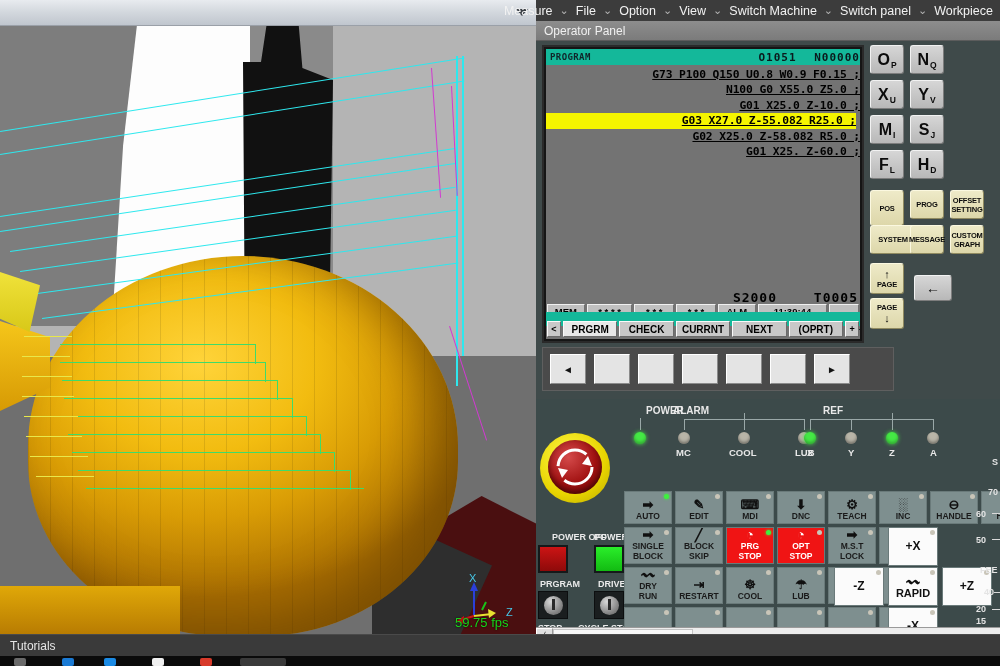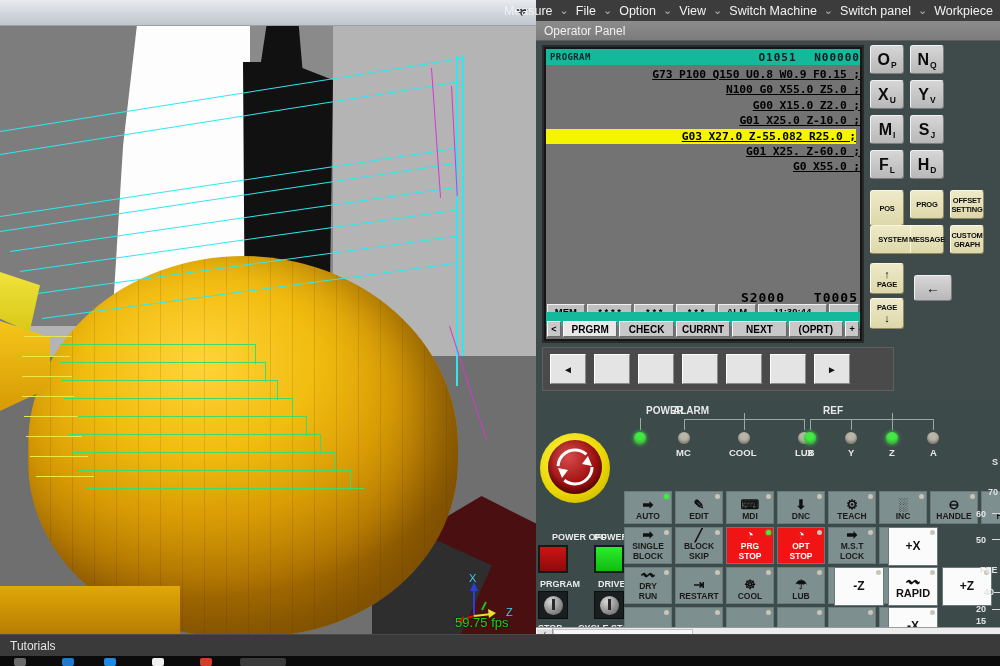"G00 X15.0 Z2.0 ;" div.gline { html: <div>G00 X15.0 Z2.0 ;</div> -> none }
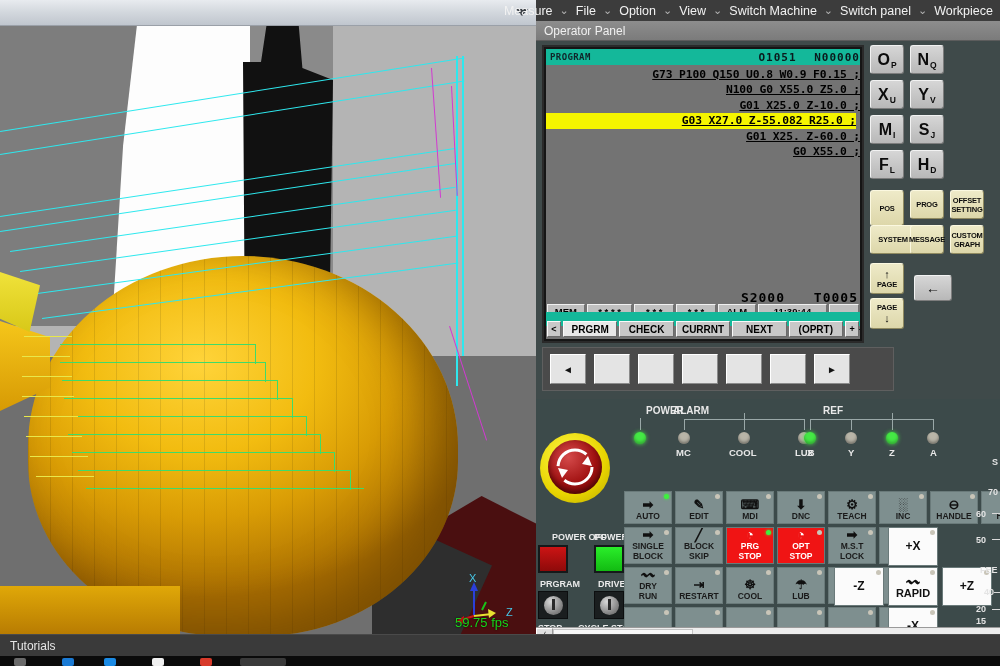"G02 X25.0 Z-58.082 R5.0 ;" div.gline { html: none -> <div>G02 X25.0 Z-58.082 R5.0 ;</div> }
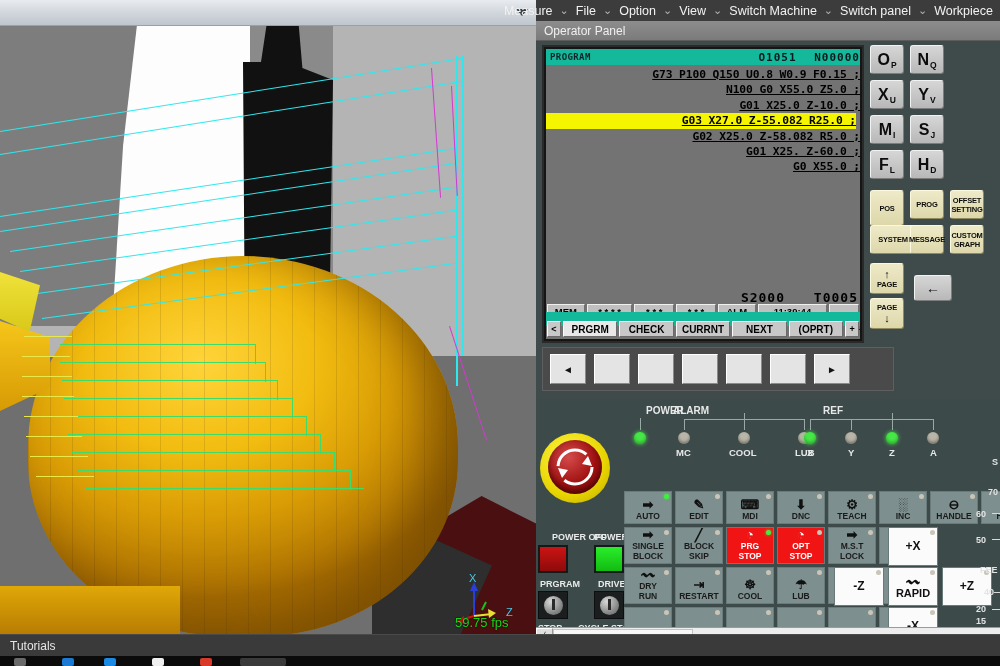"G0 X55.0 ;" div.gline { html: <div>G0 X55.0 ;</div> -> none }
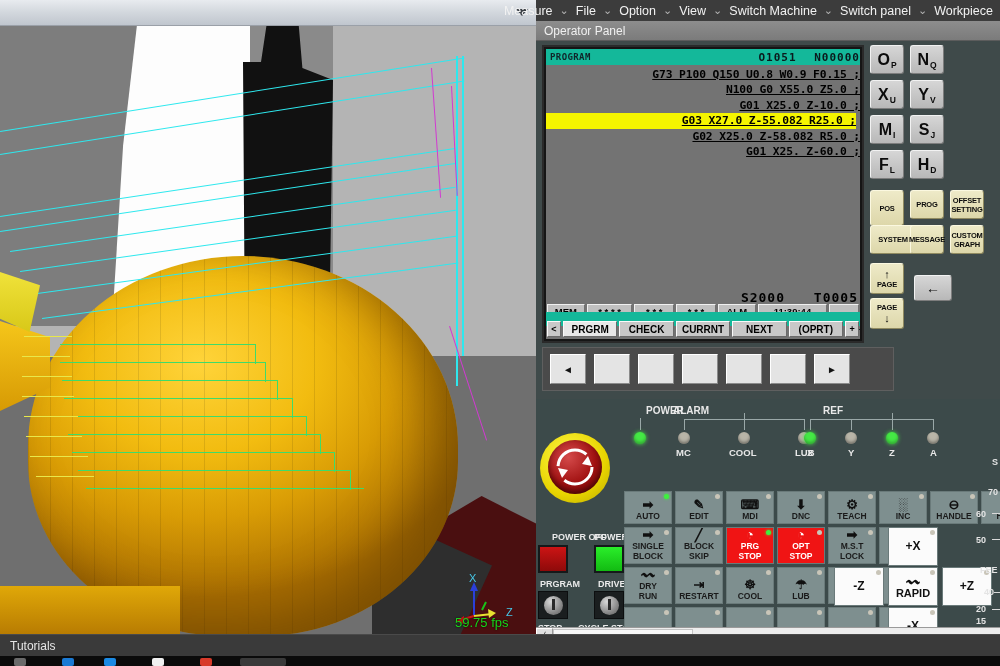"S2000" #cnc-st .right span { margin-left: 20px -> 28px }
